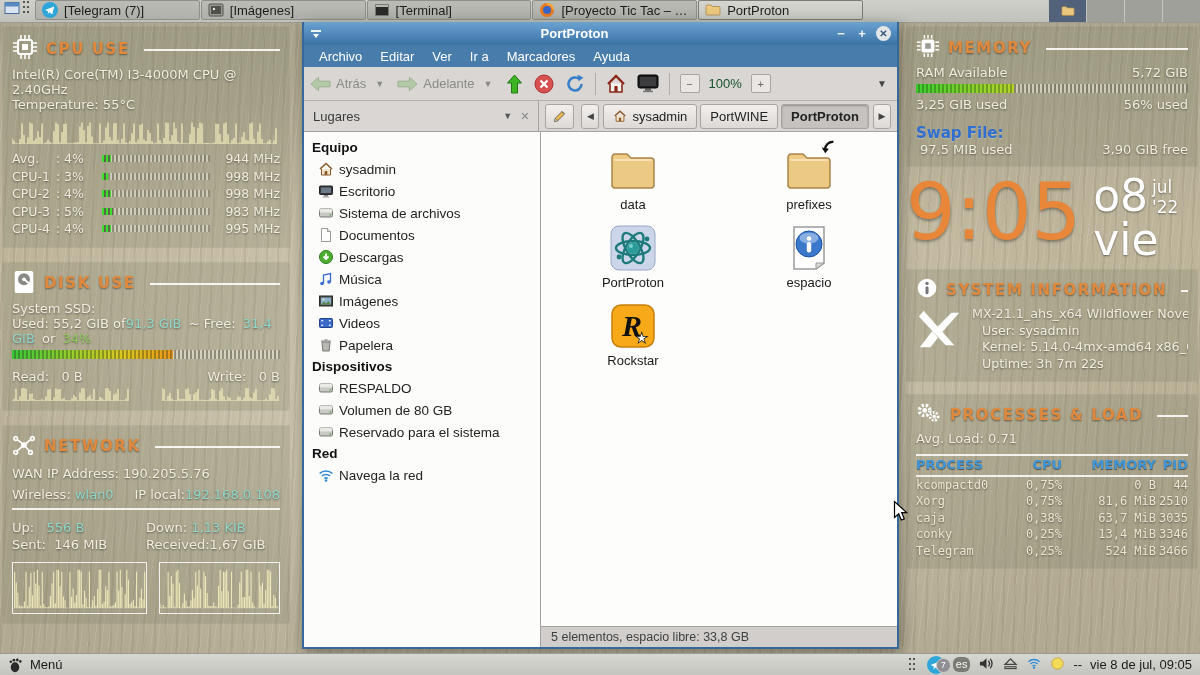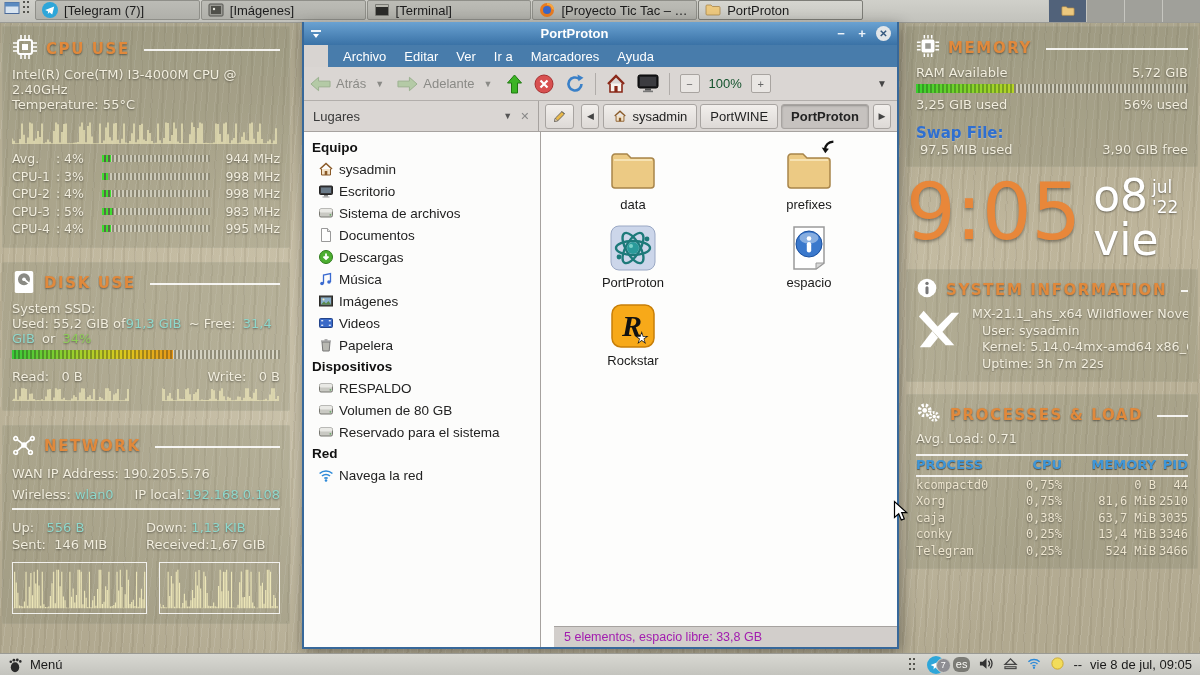"Archivo" #menubar { margin-left: 24px -> none }
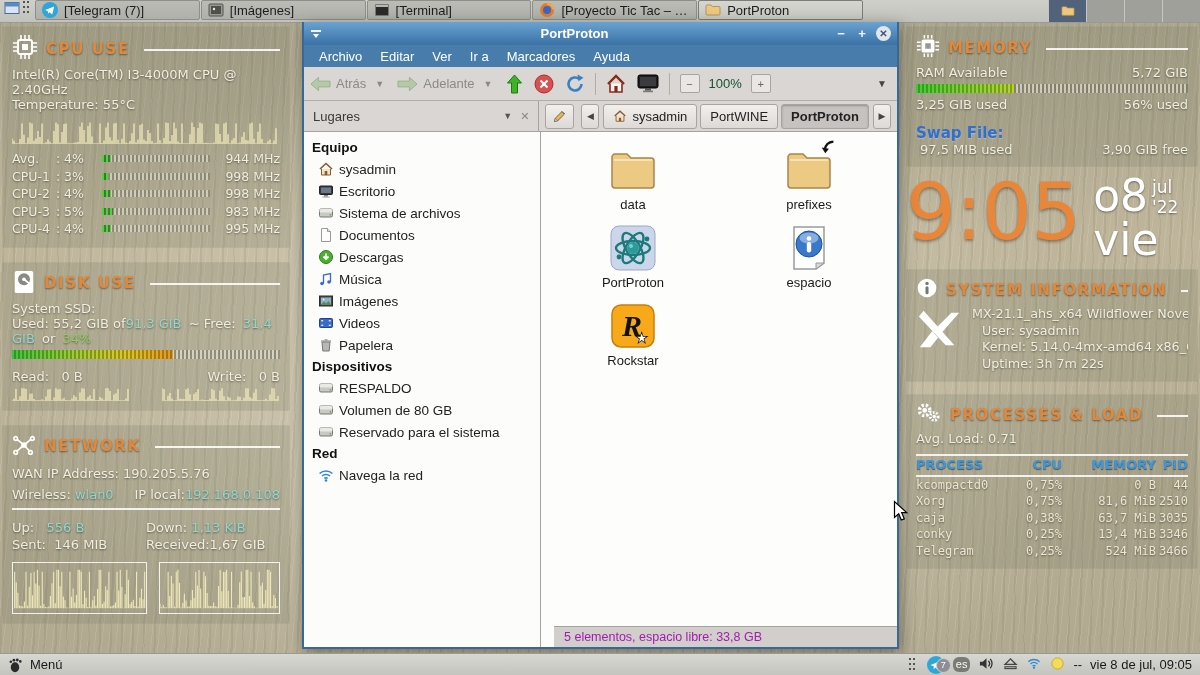"5 elementos, espacio libre: 33,8" #statusbar { color: #a21caf -> #404040; margin-left: 13px -> none }
